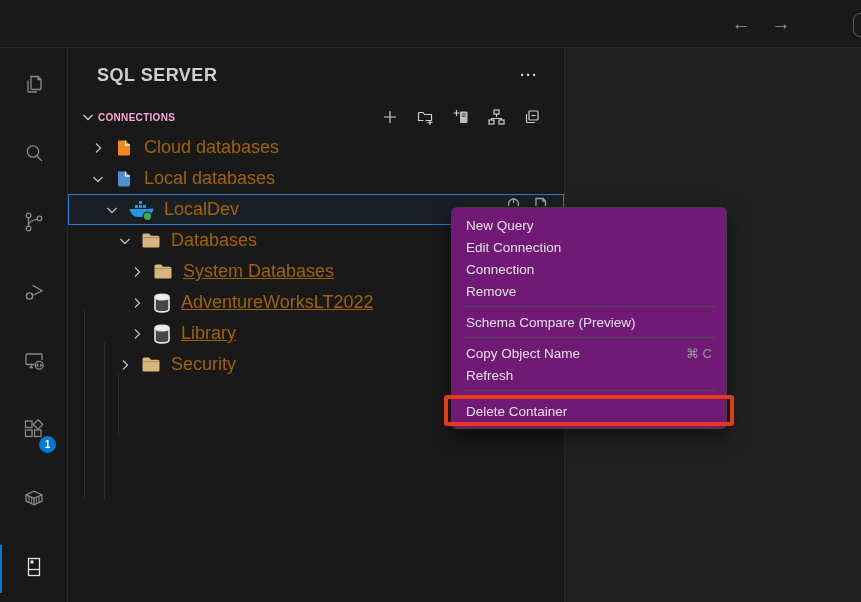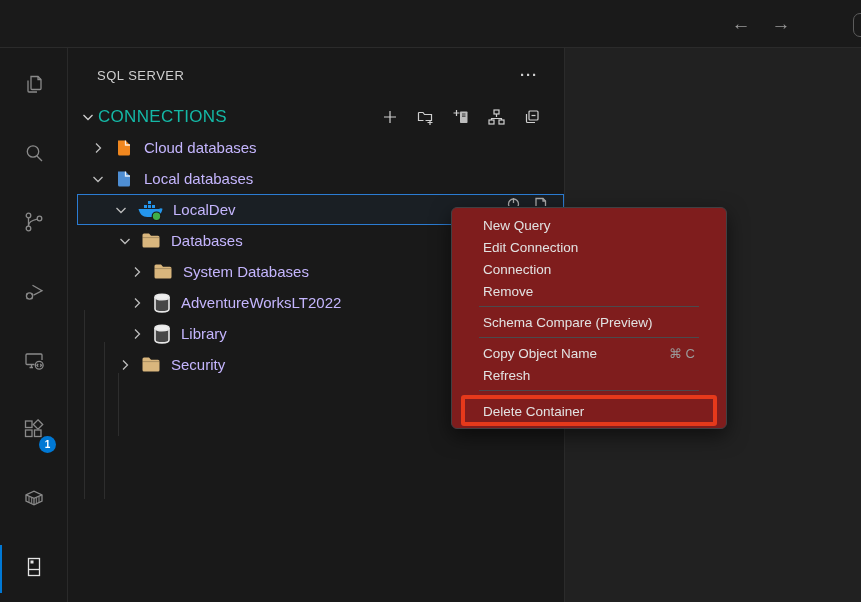"SQL SERVER" .sidebar-title .title-text { font-size: 13px -> 18px; font-weight: none -> bold }
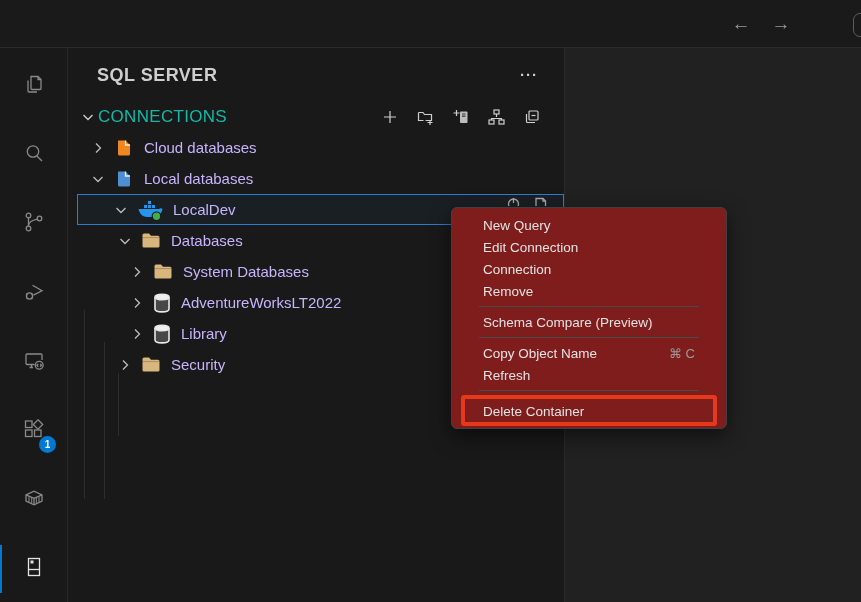"CONNECTIONS" .section-label { color: #14b8a6 -> #f9a8d4; font-size: 17px -> 10px; font-weight: 400 -> 700 }
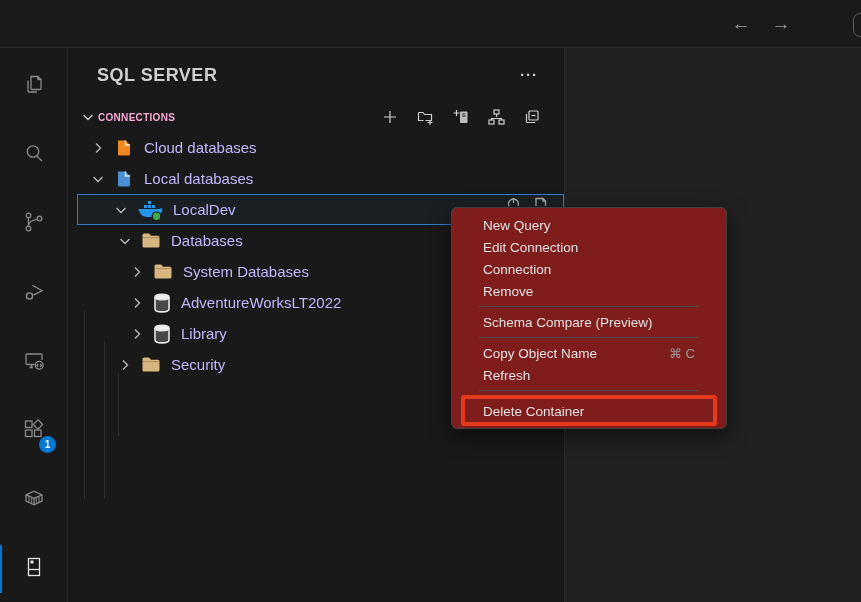"Cloud databases" .row { color: #c4b5fd -> #a16207; font-size: 15px -> 18px }
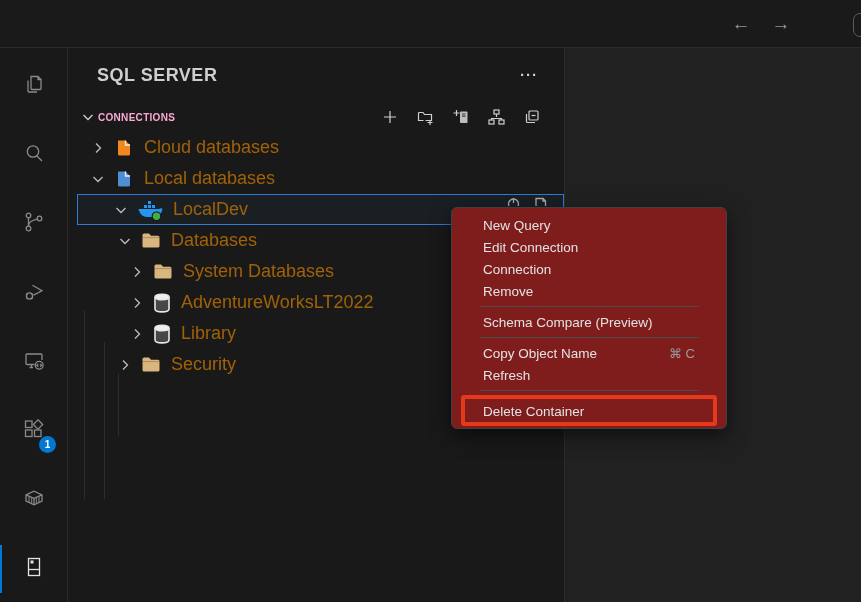"LocalDev" .row.selected { margin-left: 9px -> none }
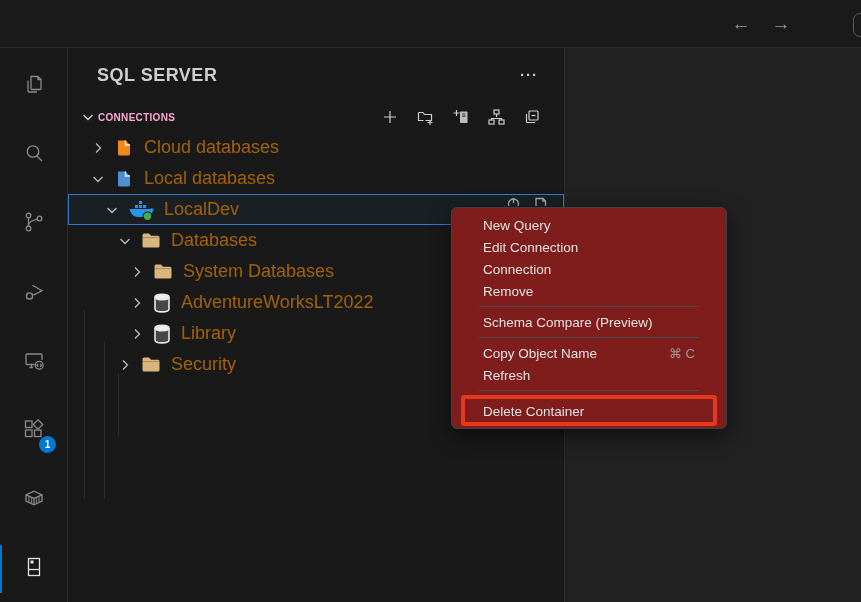"New Query" .context-menu { background: #7f1d1d -> #701a75; padding: 6px 17px -> 6px 0 }
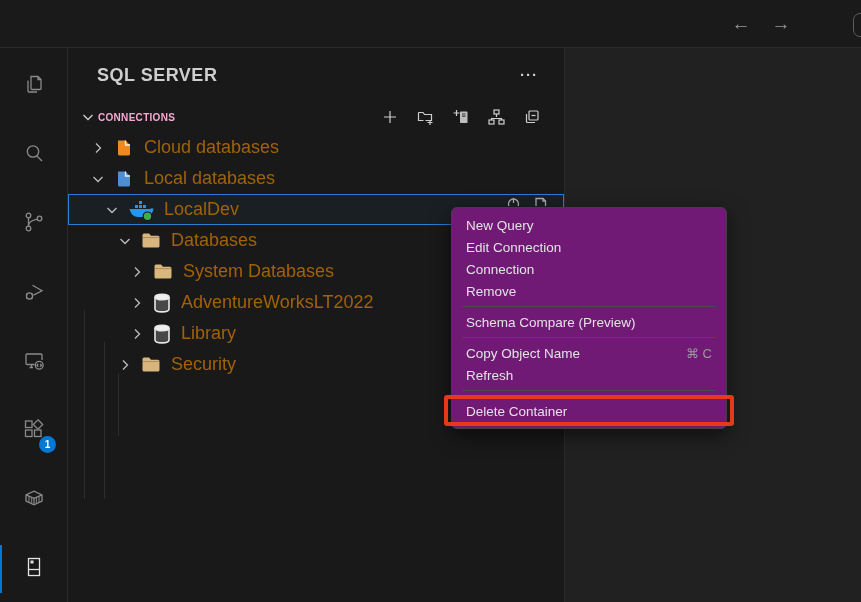"System Databases" .lvl4 { text-decoration: none -> underline }
